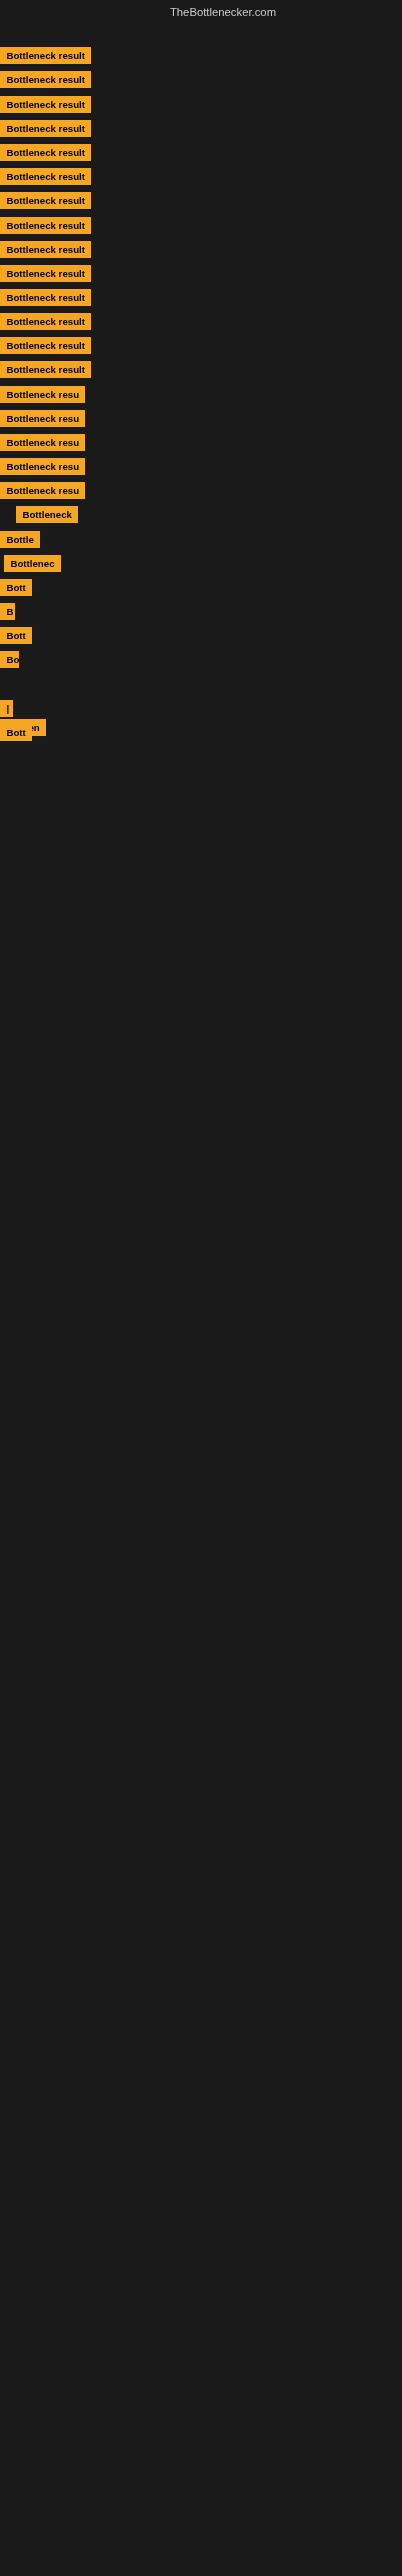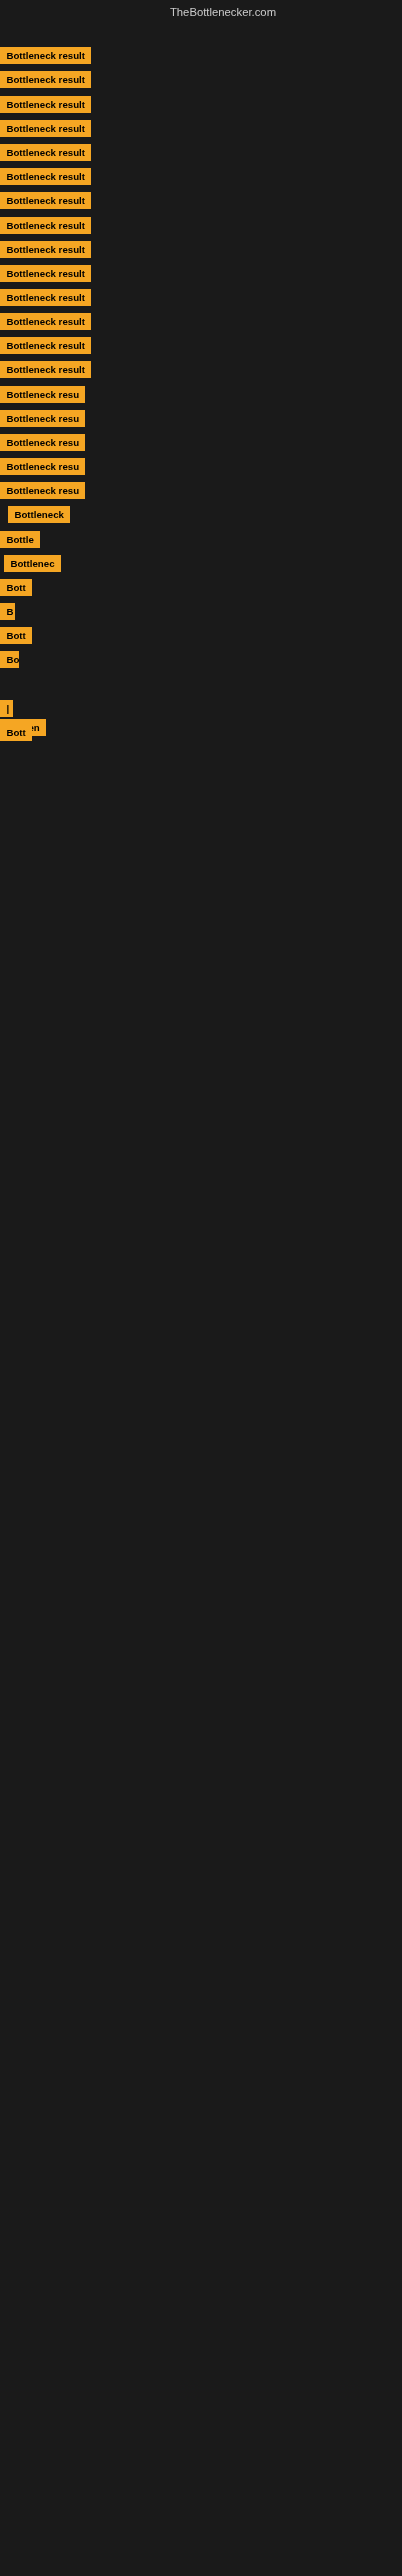"Bottleneck" div.bottleneck-item { left: 8px -> 16px }
